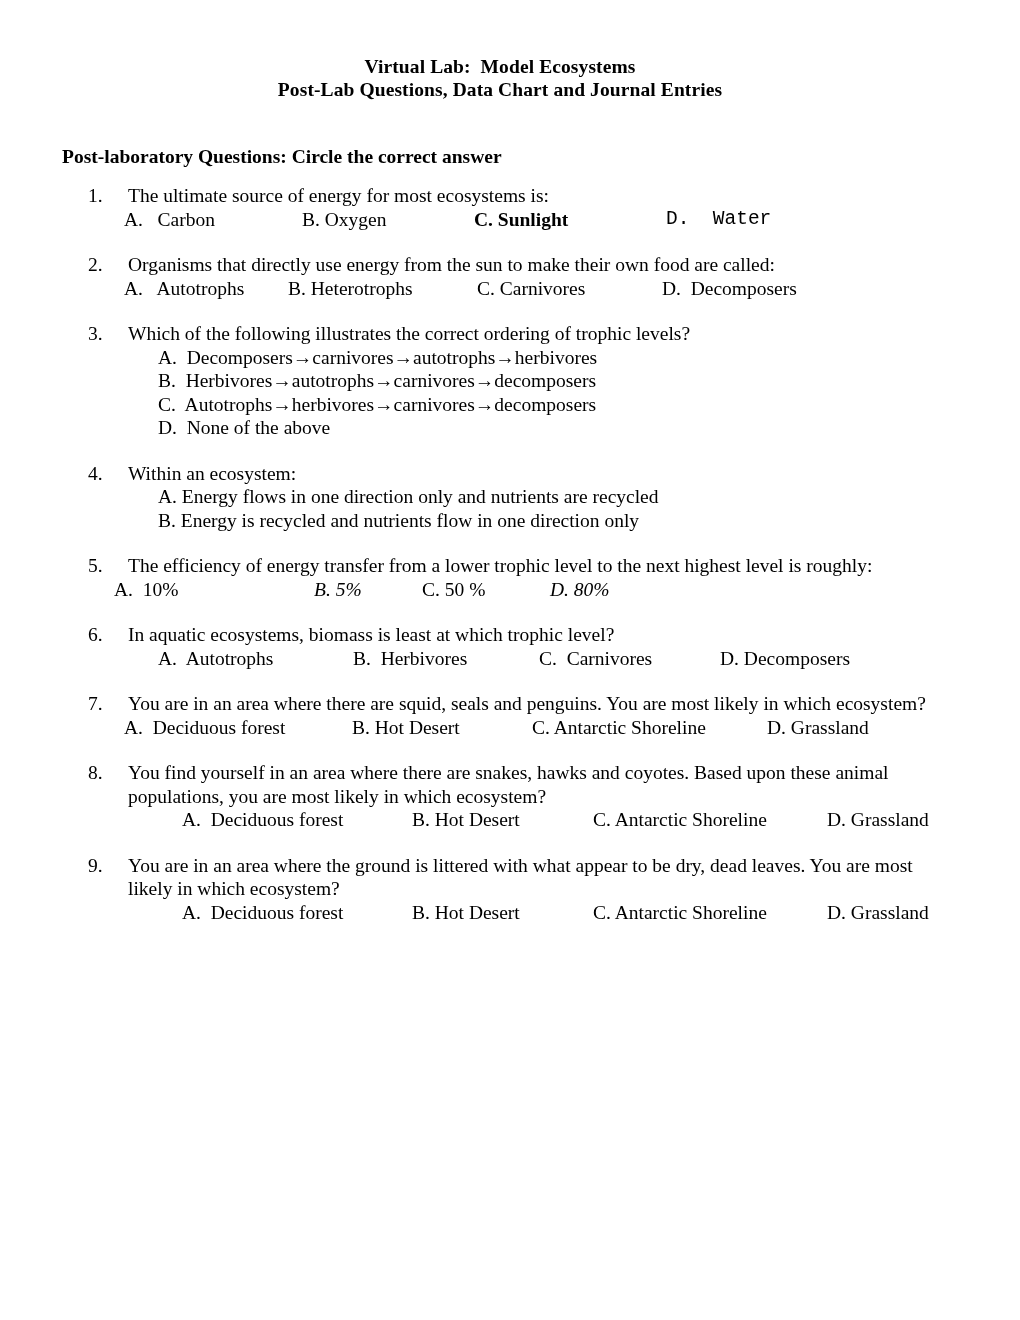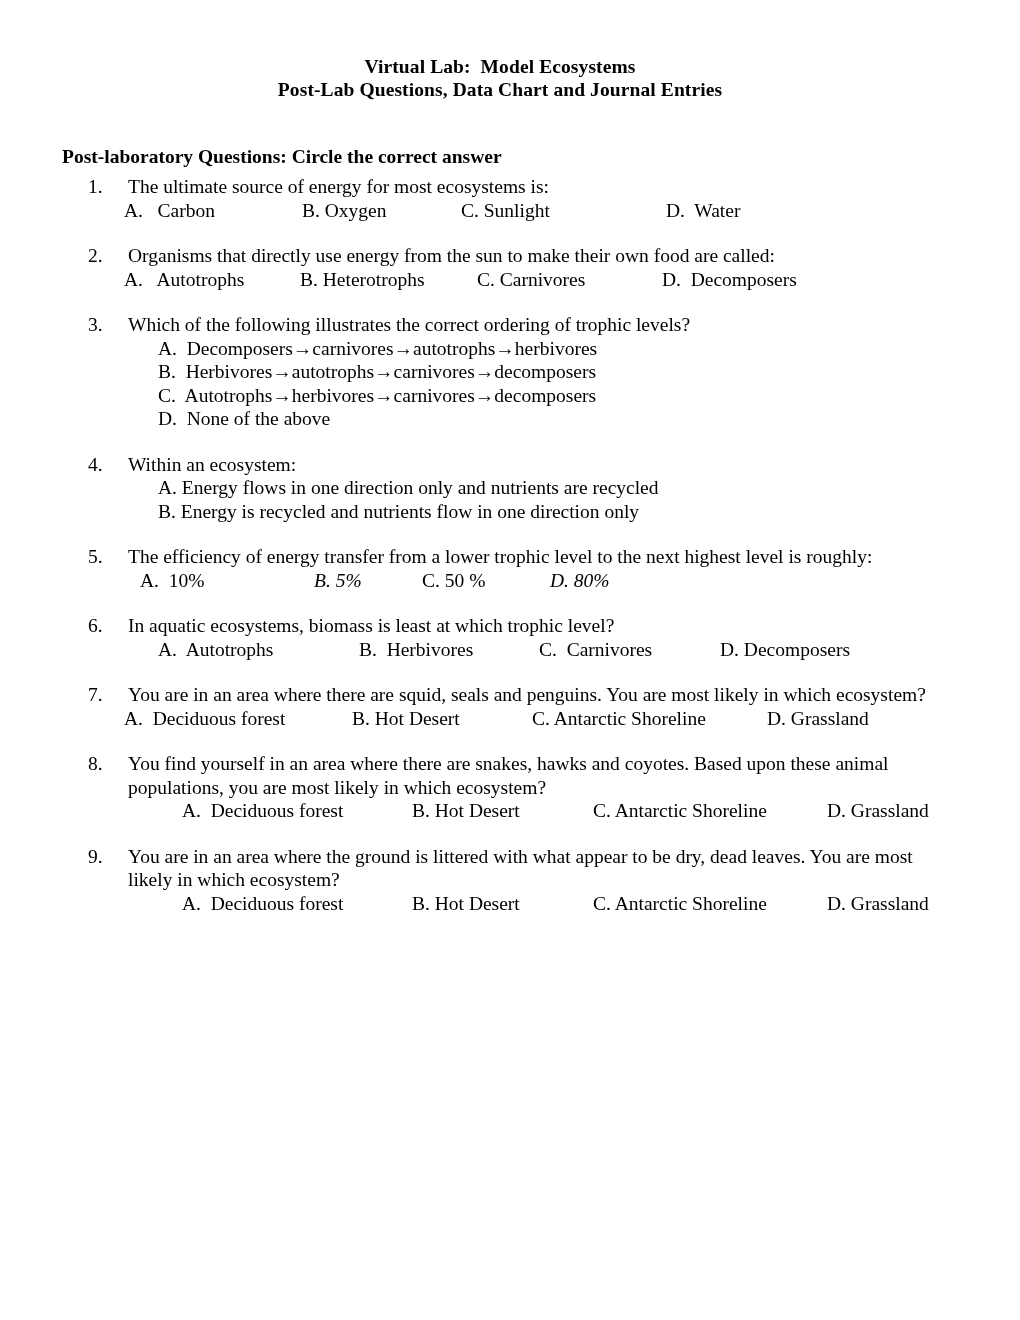"Post-laboratory Questions: Circle the" .section-heading { margin: 0 0 6px 0 -> 0 0 15px 0 }
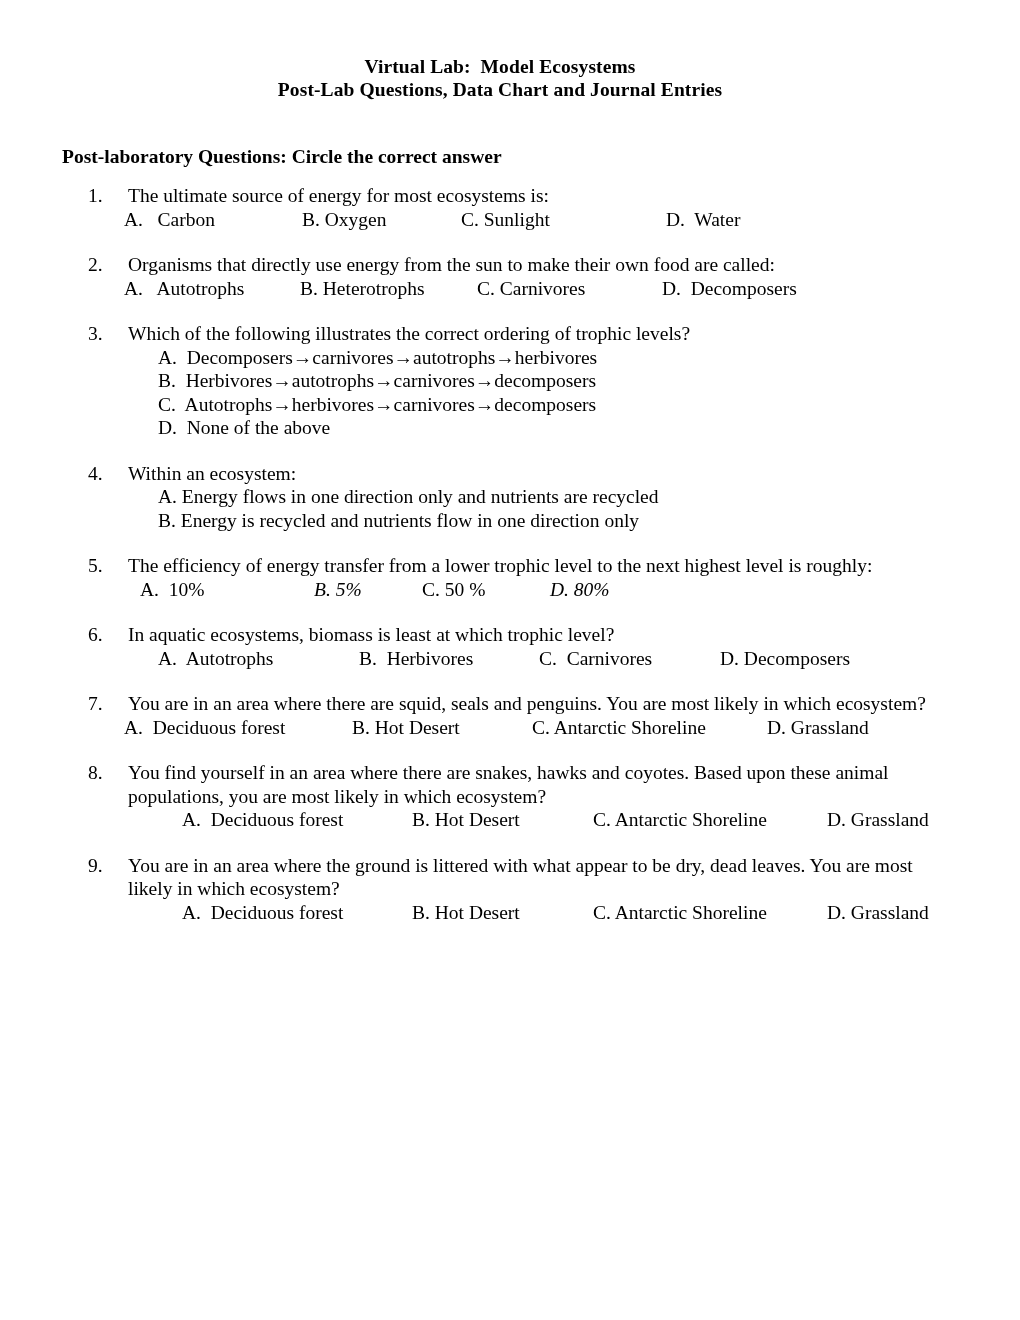"C. Sunlight" span.opt { font-weight: none -> bold; left: 399px -> 412px }
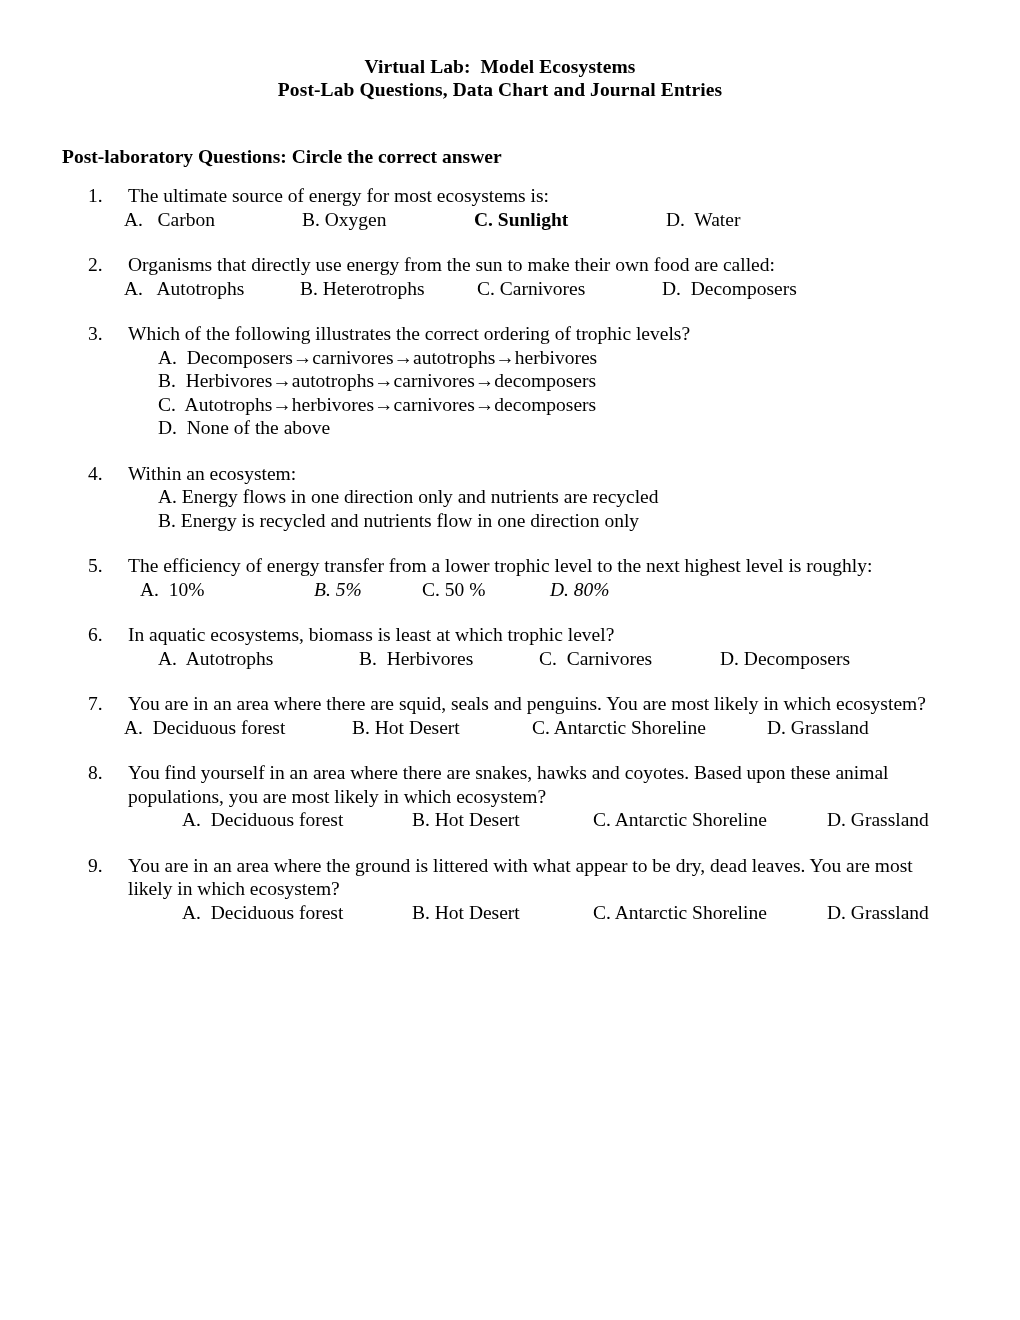"D. Water" span.opt { font-family: none -> Liberation Mono, monospace }
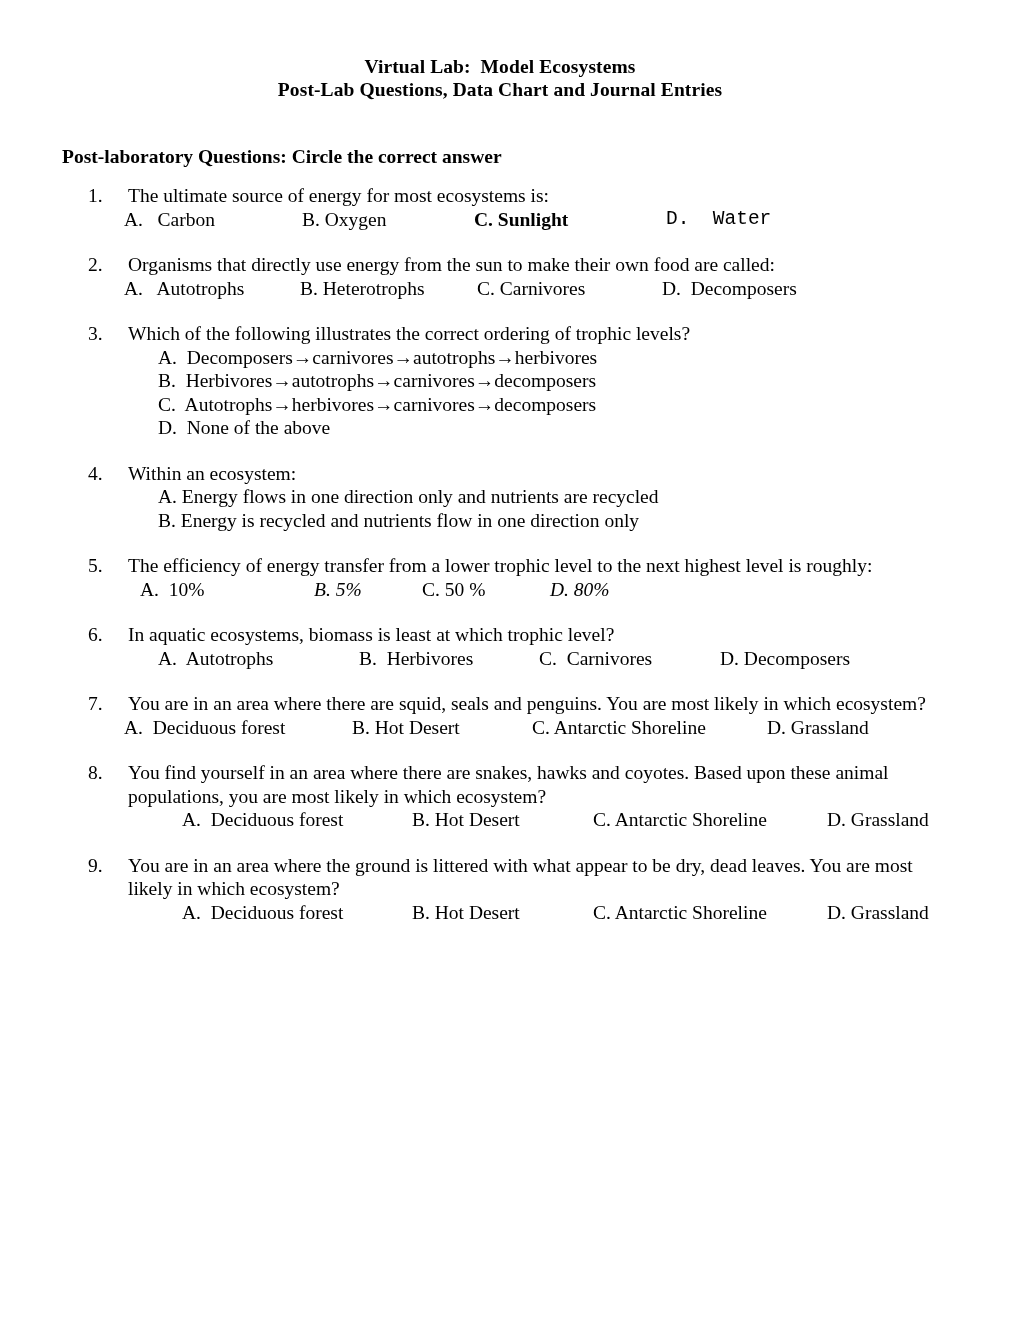"B. Heterotrophs" span.opt { left: 238px -> 226px }
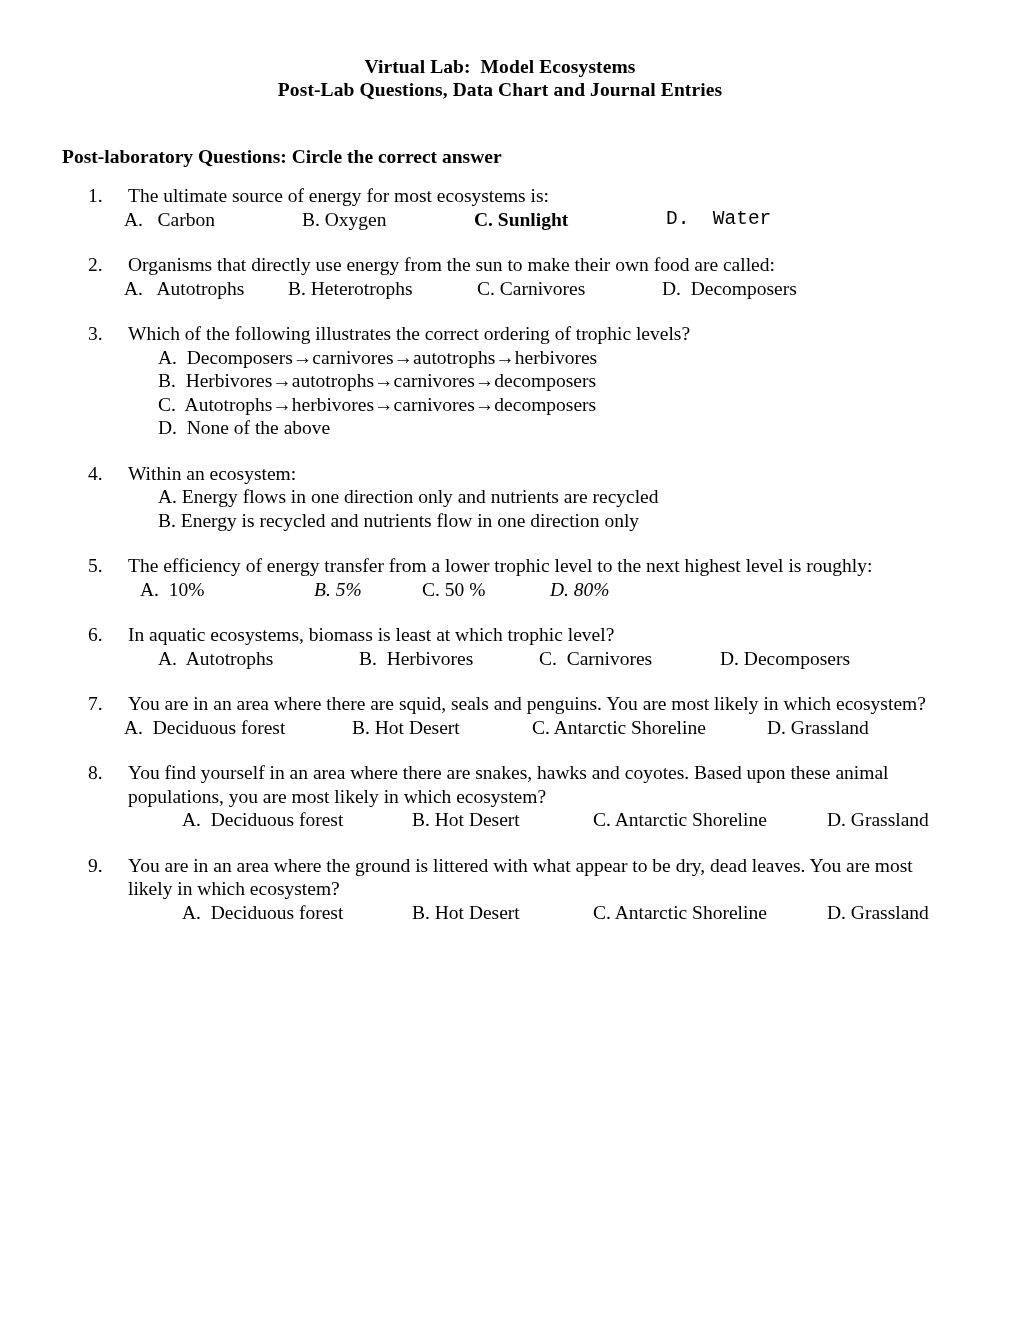"A. 10%" span.opt { left: 78px -> 52px }
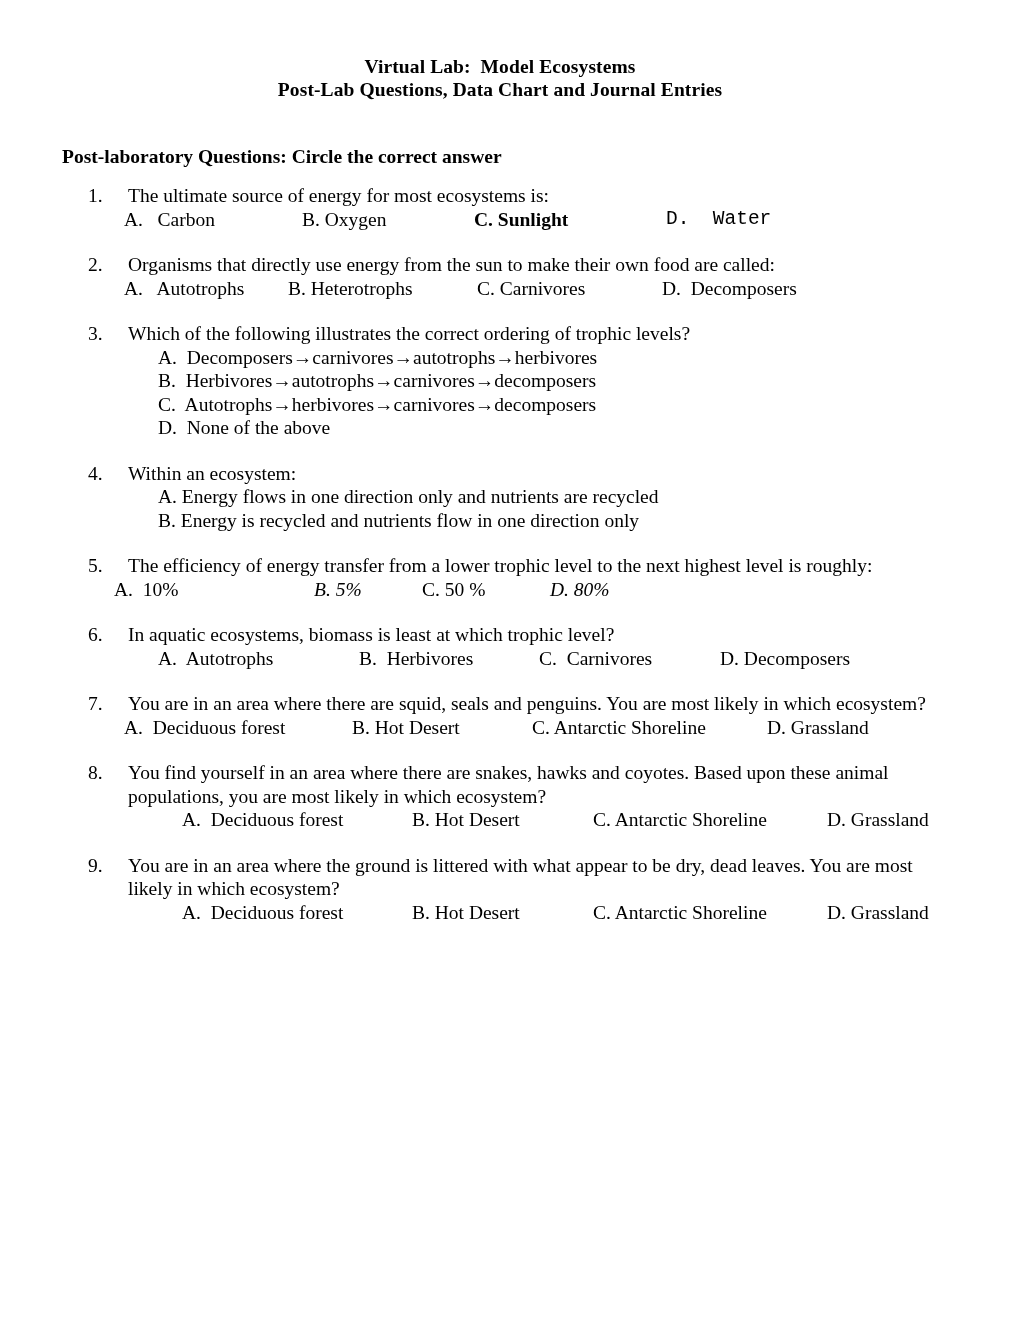"B. Herbivores" span.opt { left: 297px -> 291px }
